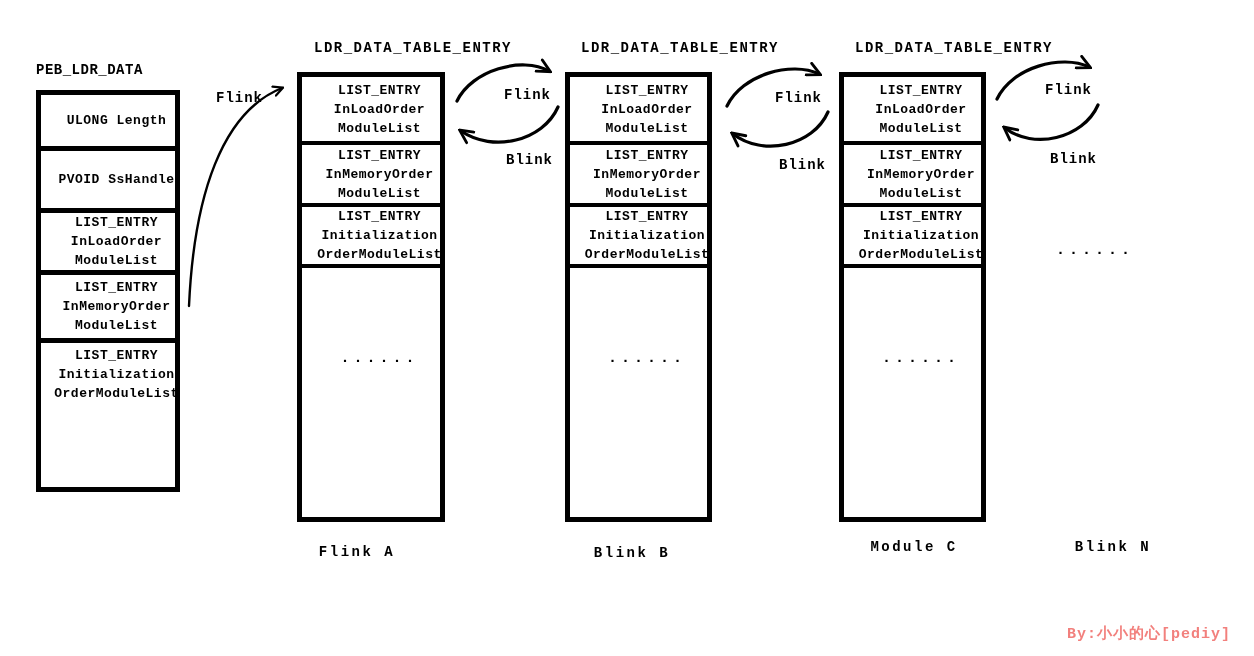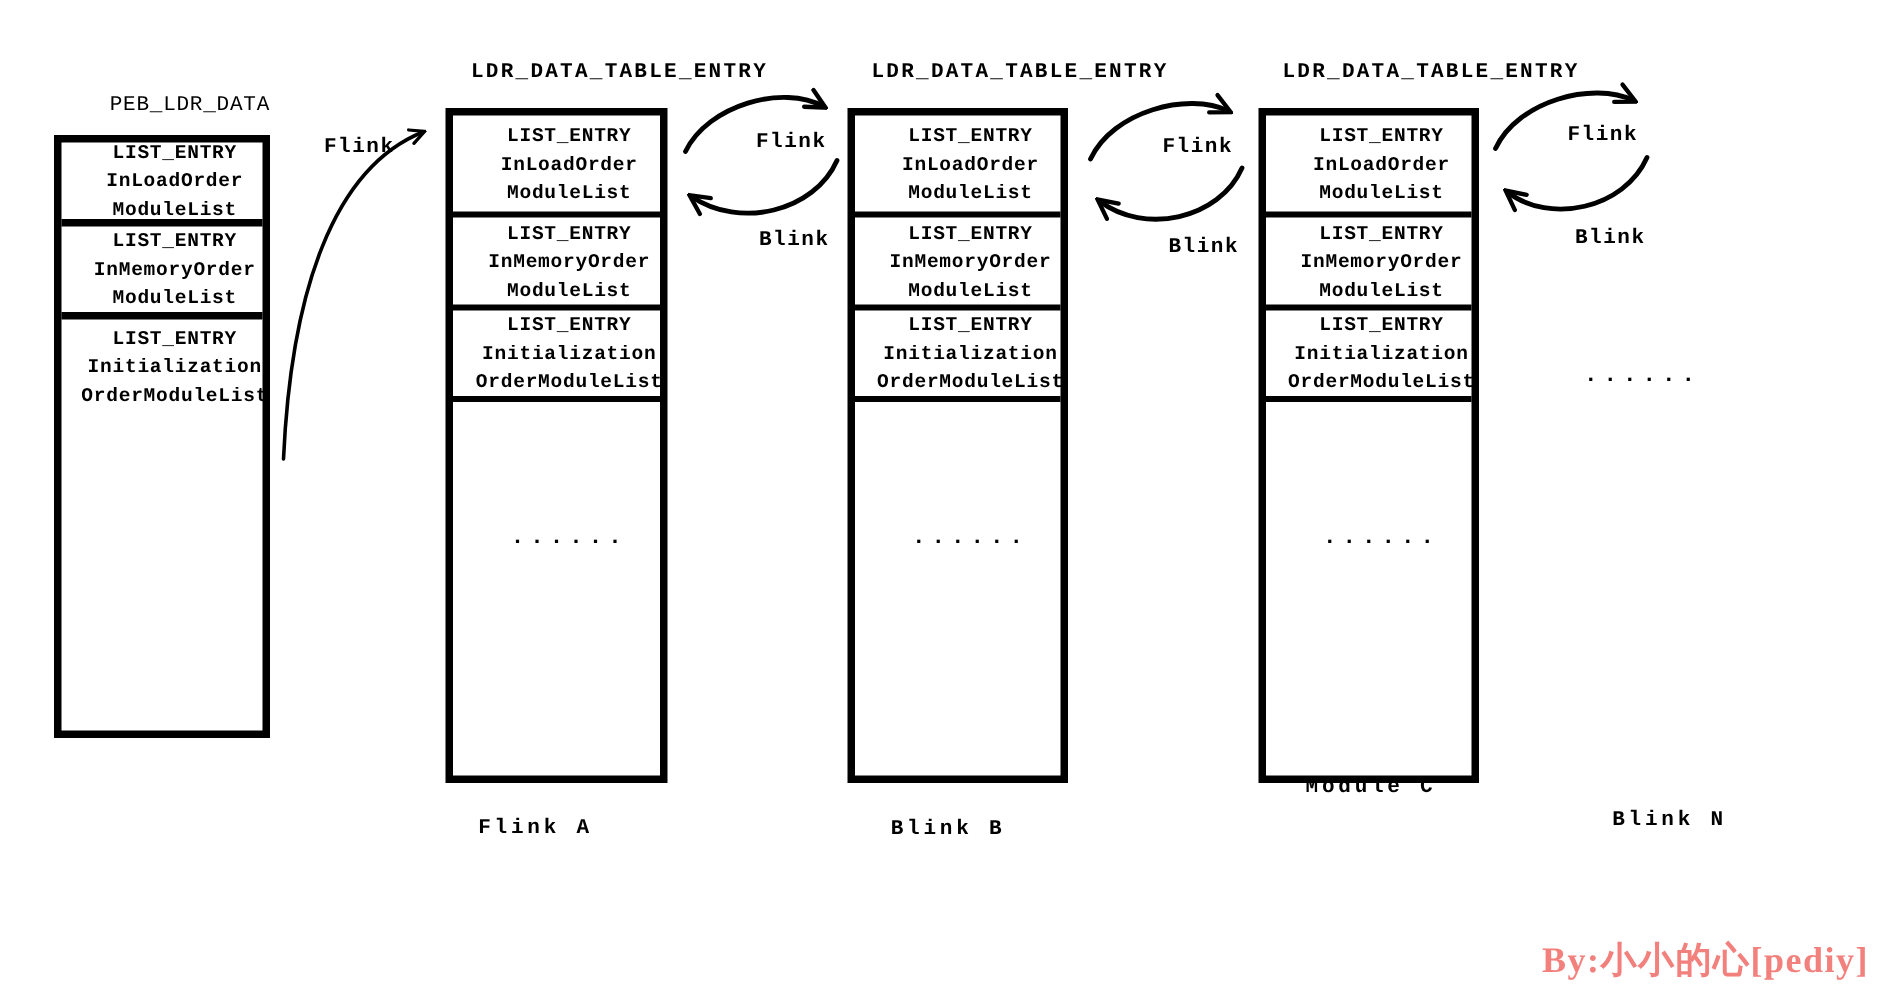"PEB_LDR_DATA" .peb-title { font-weight: normal -> bold; text-align: right -> left }
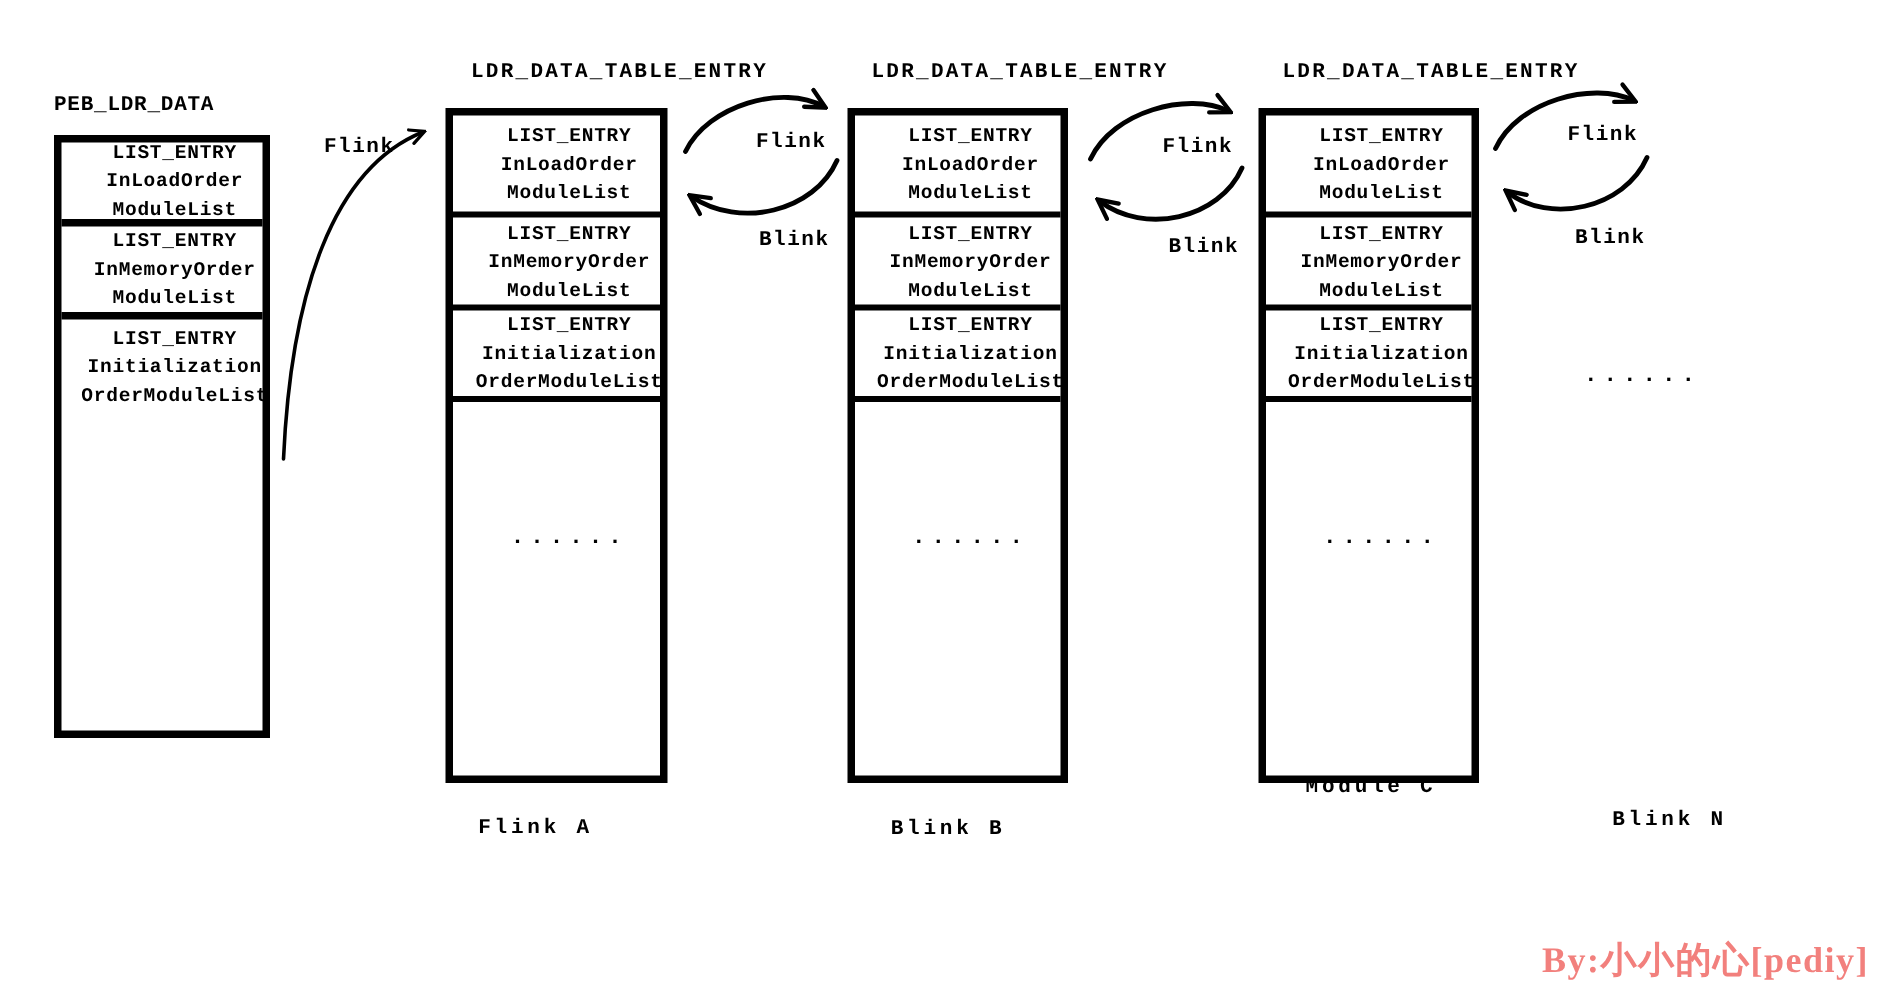"ULONG Length" div.cell { html: none -> <div> <div>ULONG Length</div> </div> }
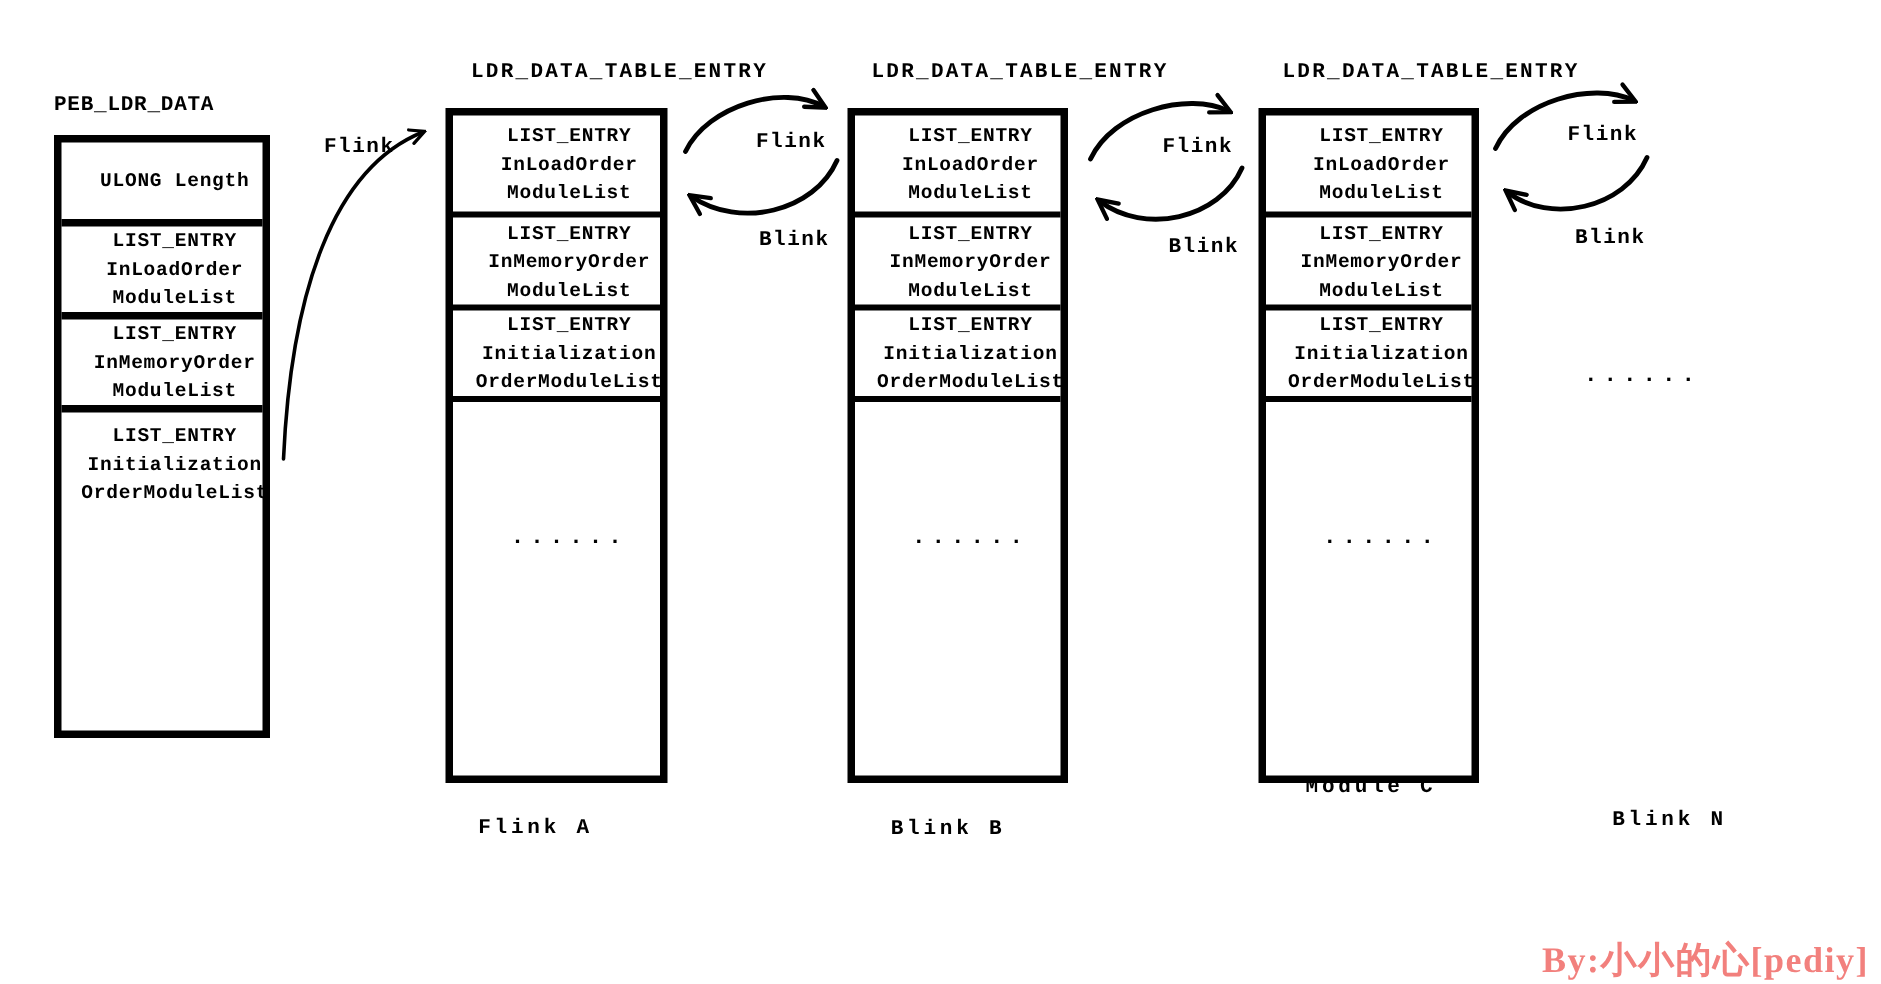"PVOID SsHandle" div.cell { html: none -> <div> <div>PVOID SsHandle</div> </div> }
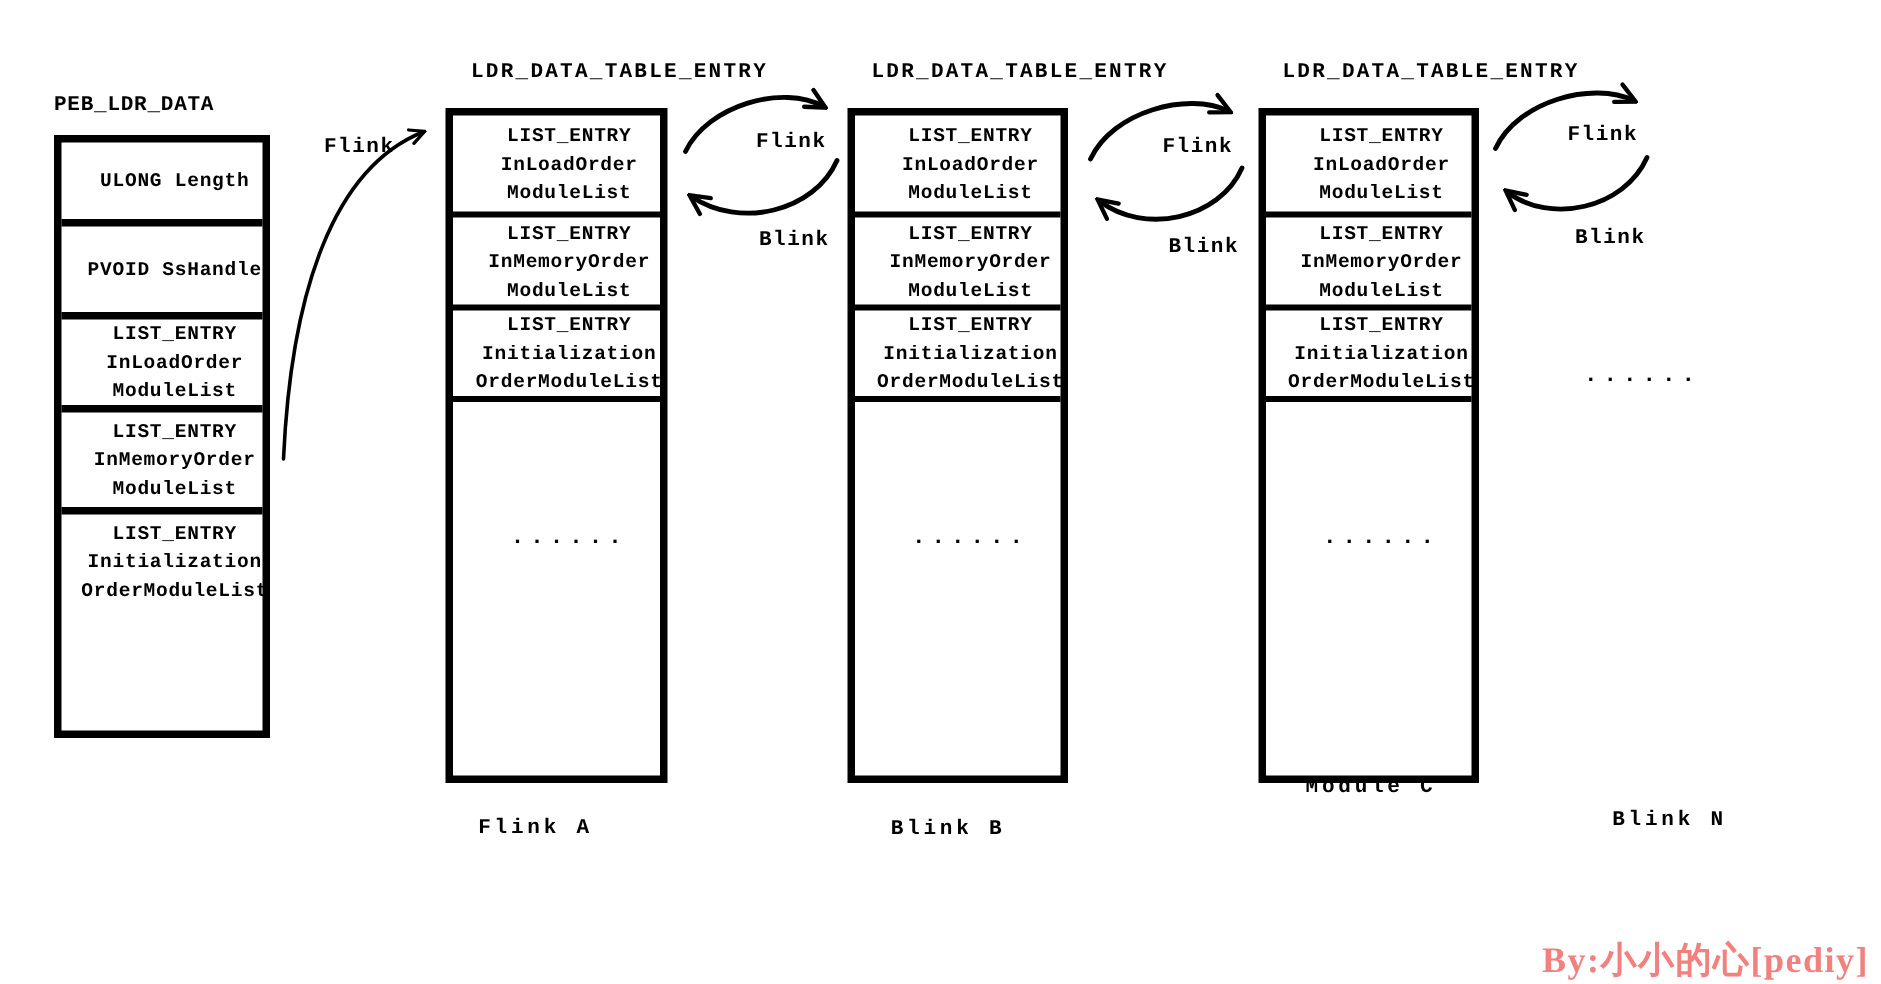"Module C" div.module-label { top: 517px -> 539px }
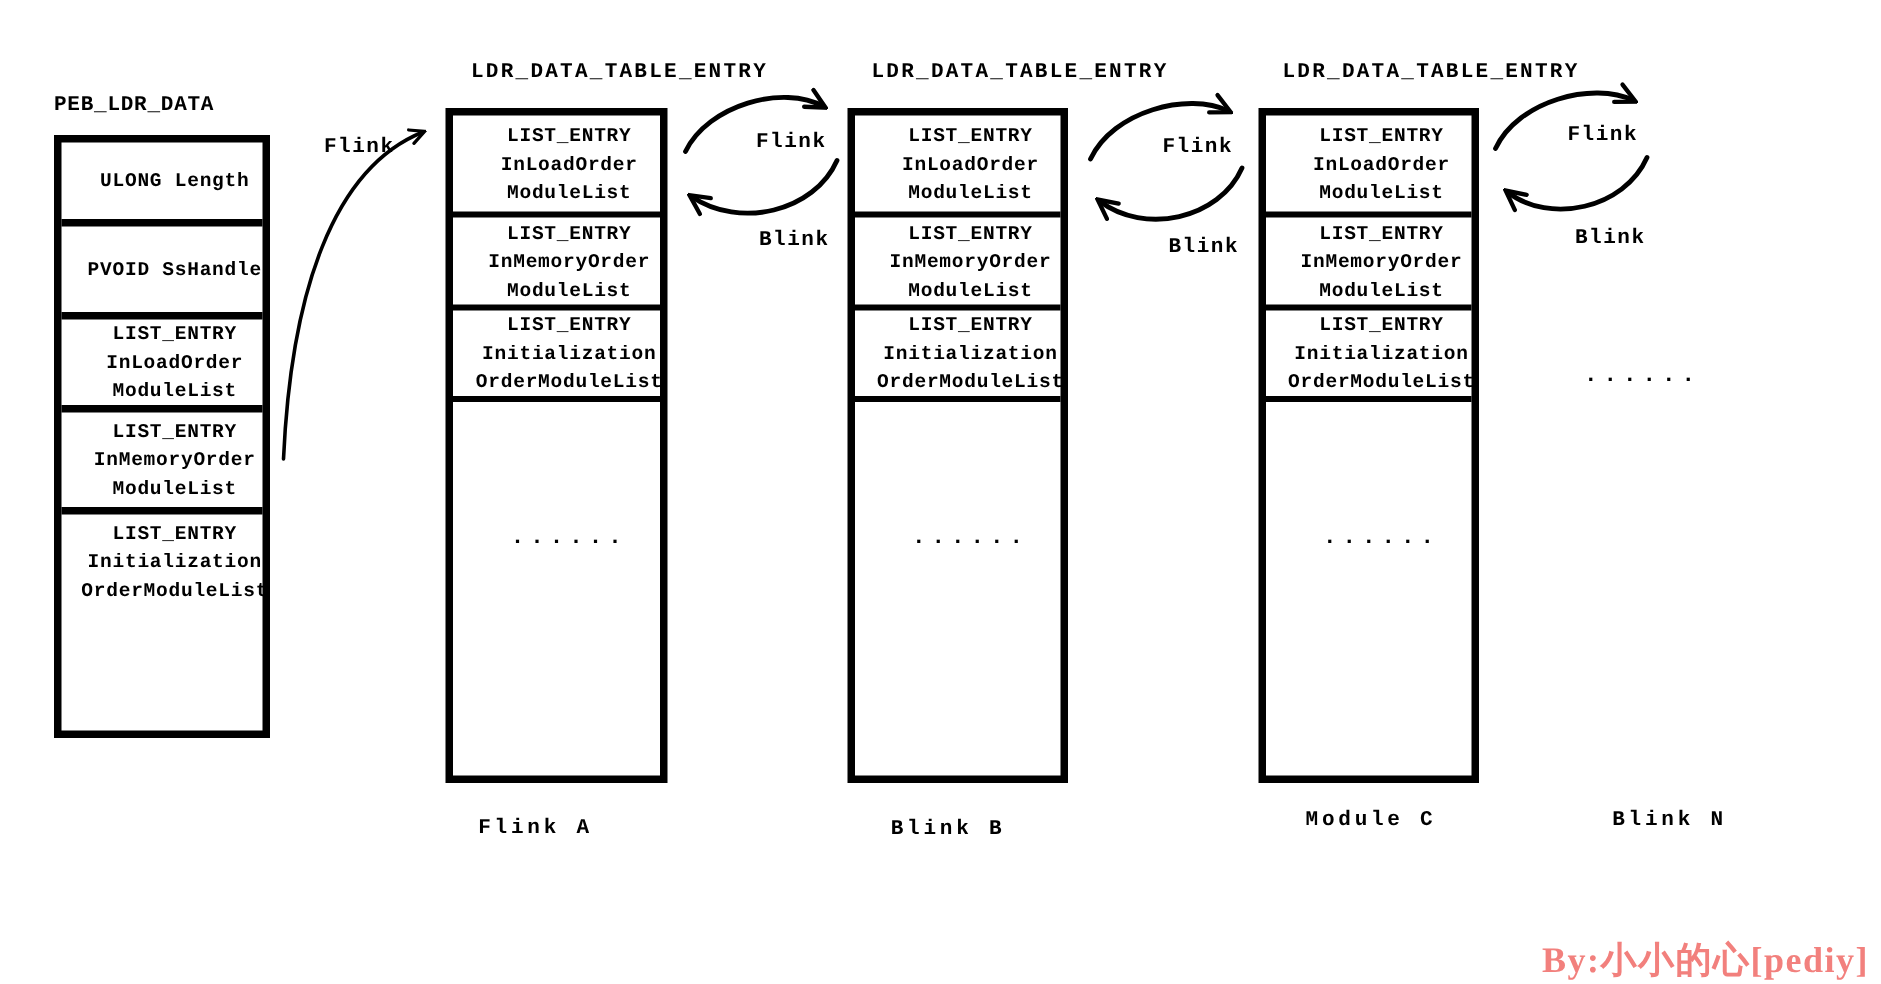"By:小小的心[pediy]" .attribution { font-family: Liberation Serif, serif -> Liberation Mono, monospace; font-size: 24px -> 15px; right: 8px -> 23px }
